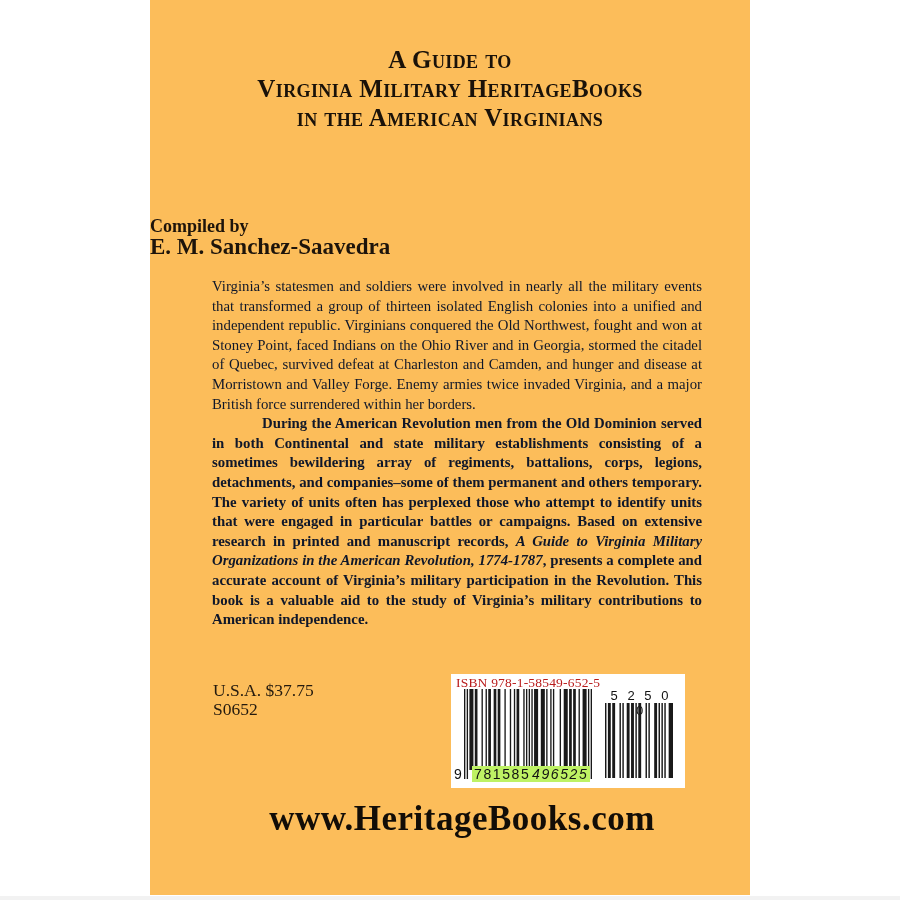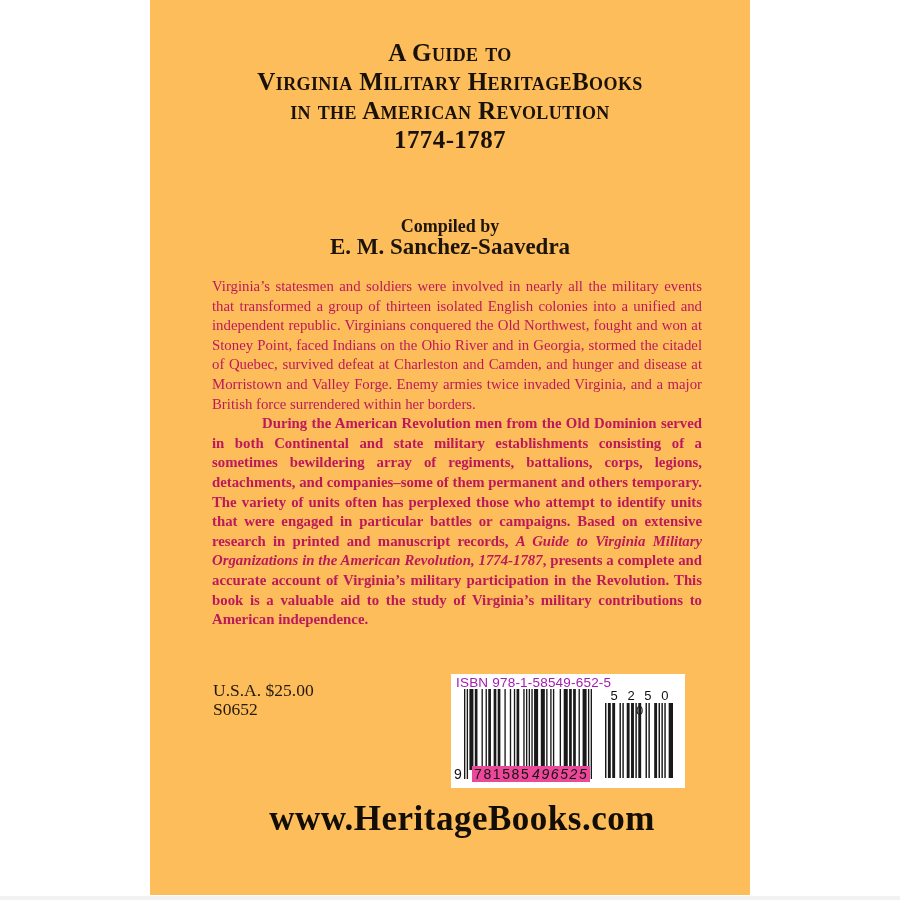"A Guide to" .title-block { top: 38px -> 45px }
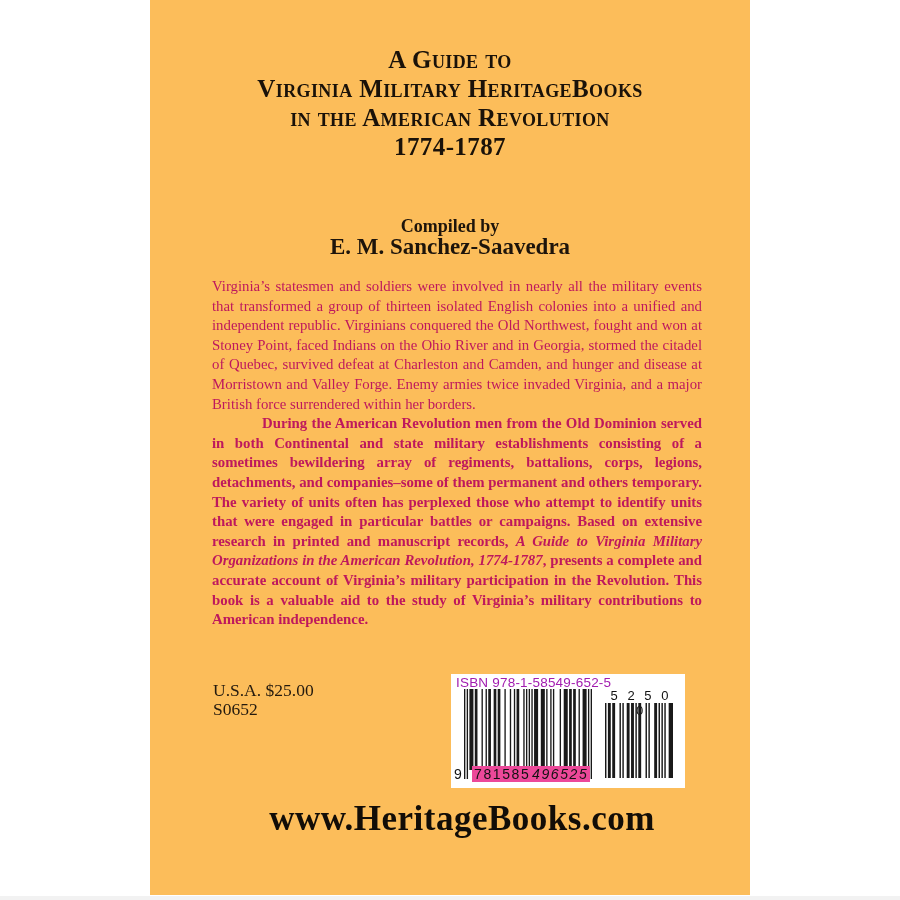"in the American Revolution" div.title-line { text: Revolution -> Virginians }
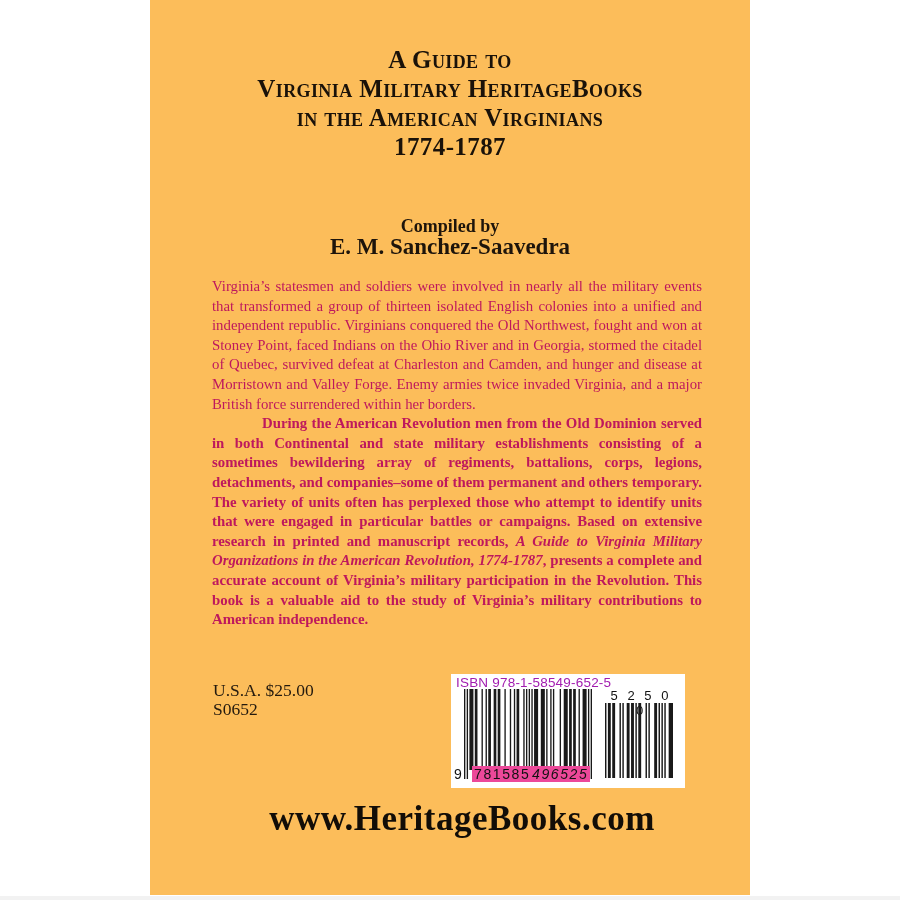"1774-1787" div.title-line { html: <div>1774-1787</div> -> none }
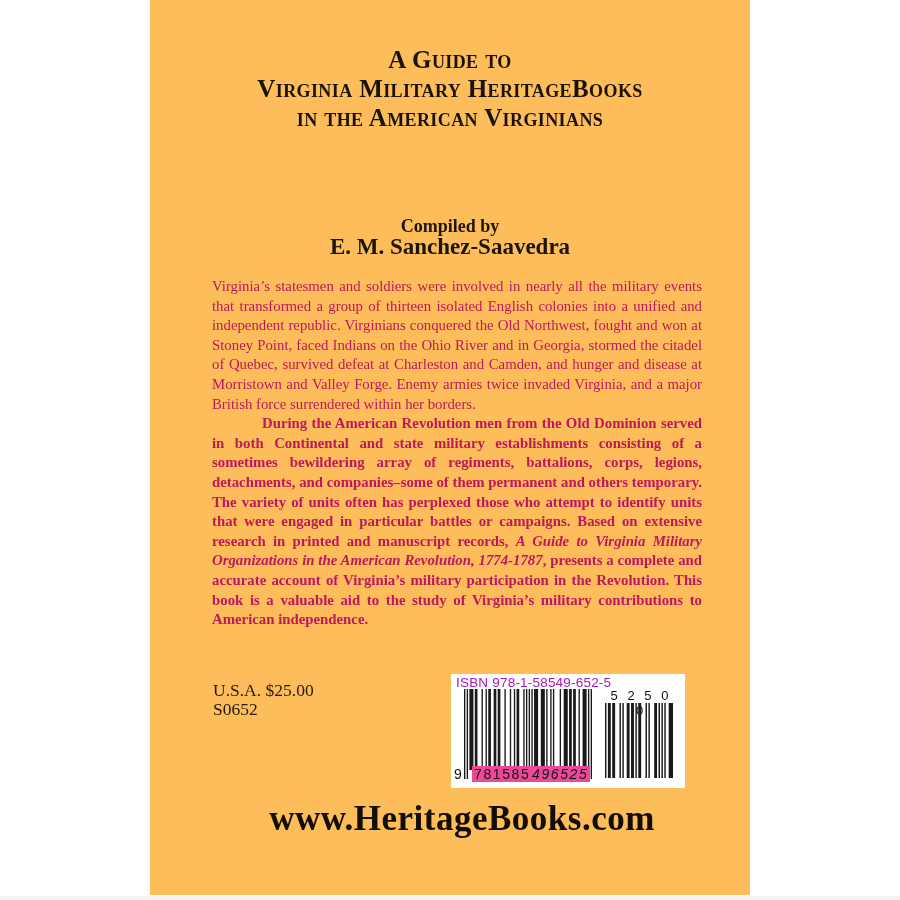"Compiled by" .compiled { text-align: center -> left }
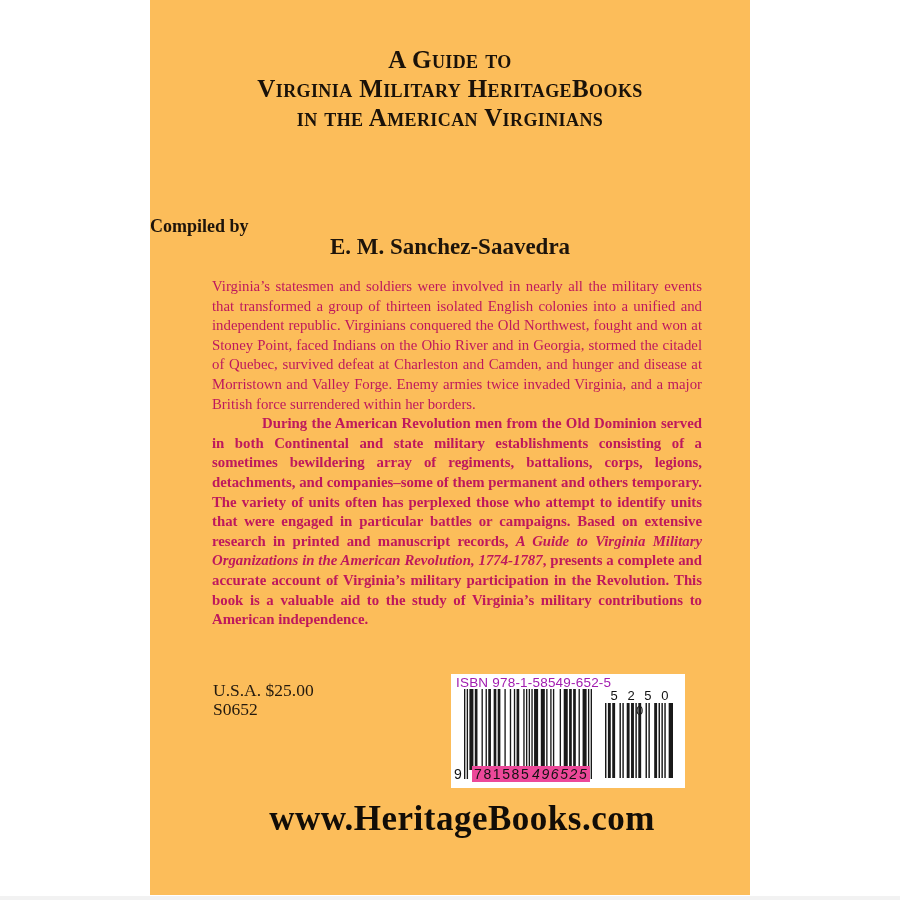"E. M. Sanchez-Saavedra" .author { text-align: center -> left }
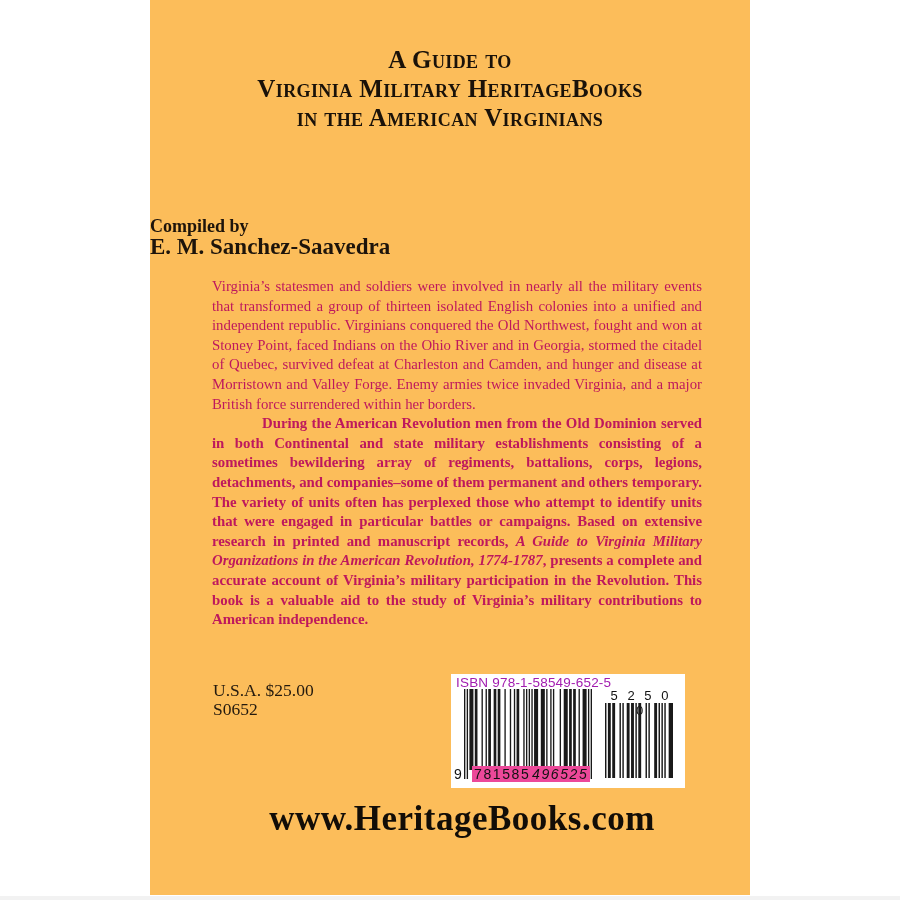"Virginia’s statesmen and soldiers were" .description { color: #be185d -> #0f172a }
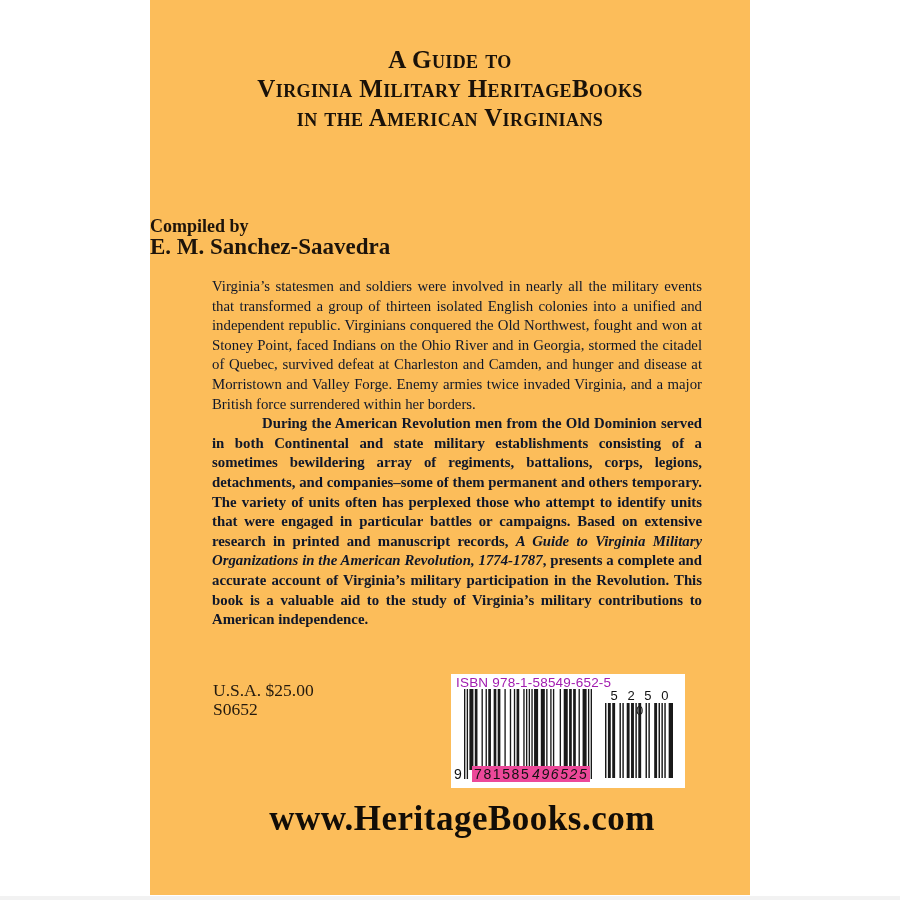"U.S.A. $25.00" div { text: $25.00 -> $37.75 }
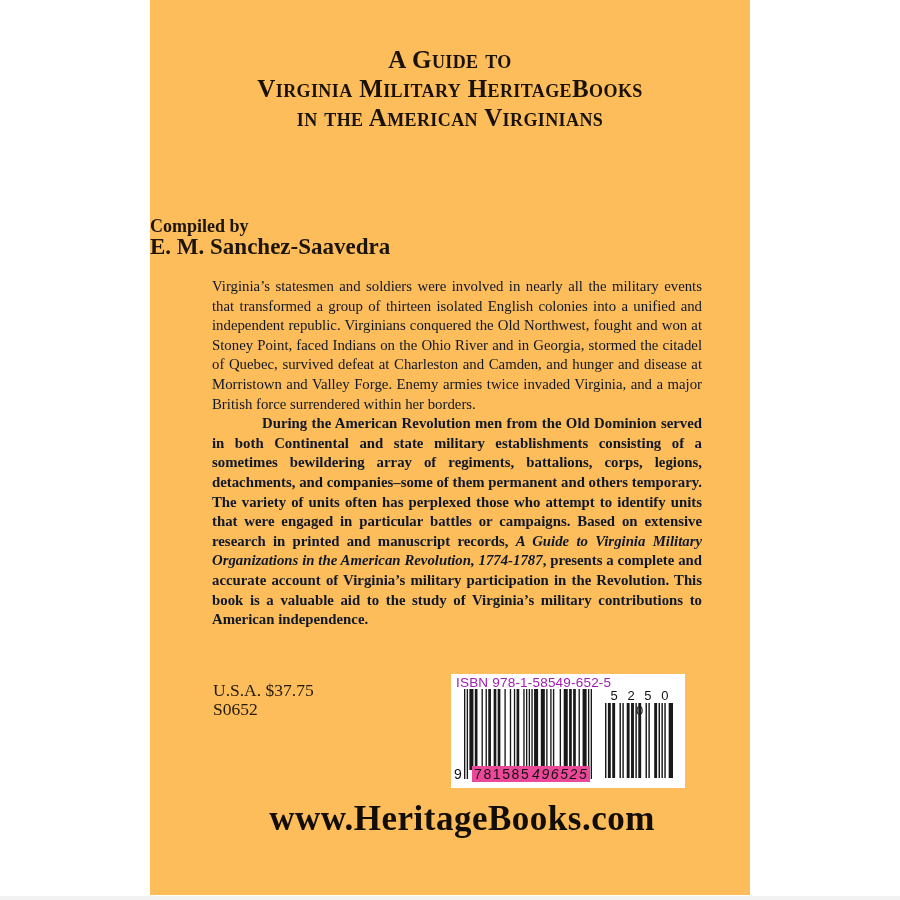"ISBN 978-1-58549-652-5" .isbn-text { color: #a21caf -> #b91c1c; font-family: Liberation Sans, sans-serif -> Liberation Serif, serif }
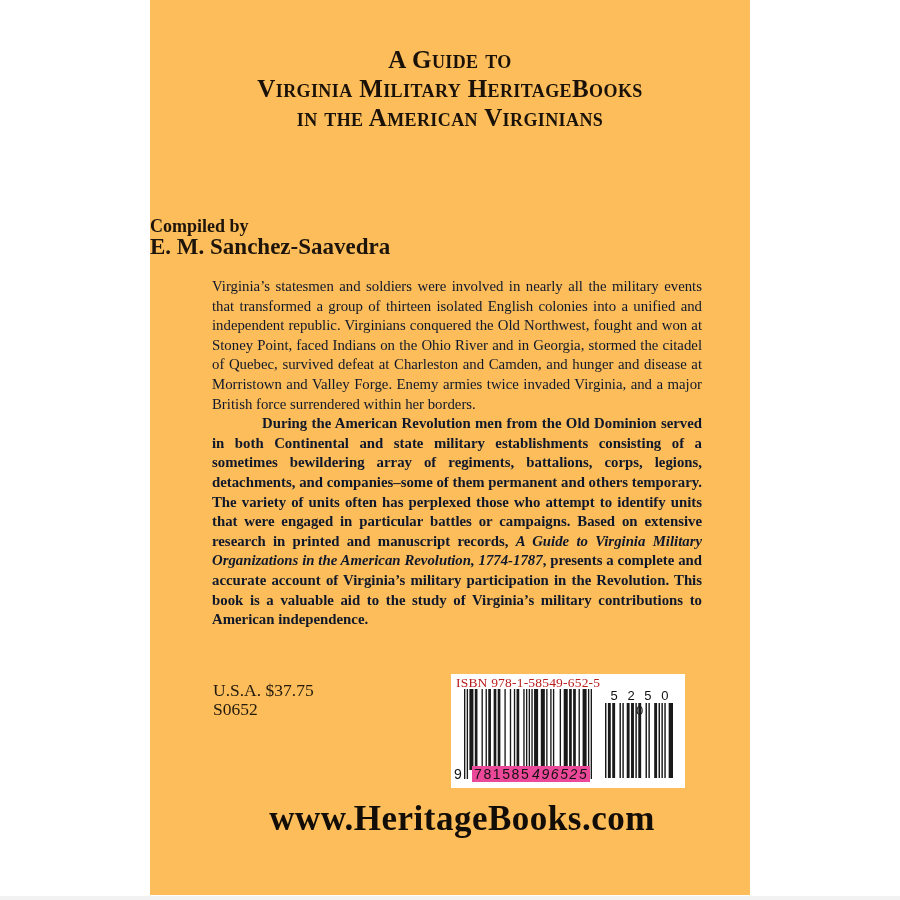"781585" .ean-digits .grp { background: #ec4899 -> #bef264 }
